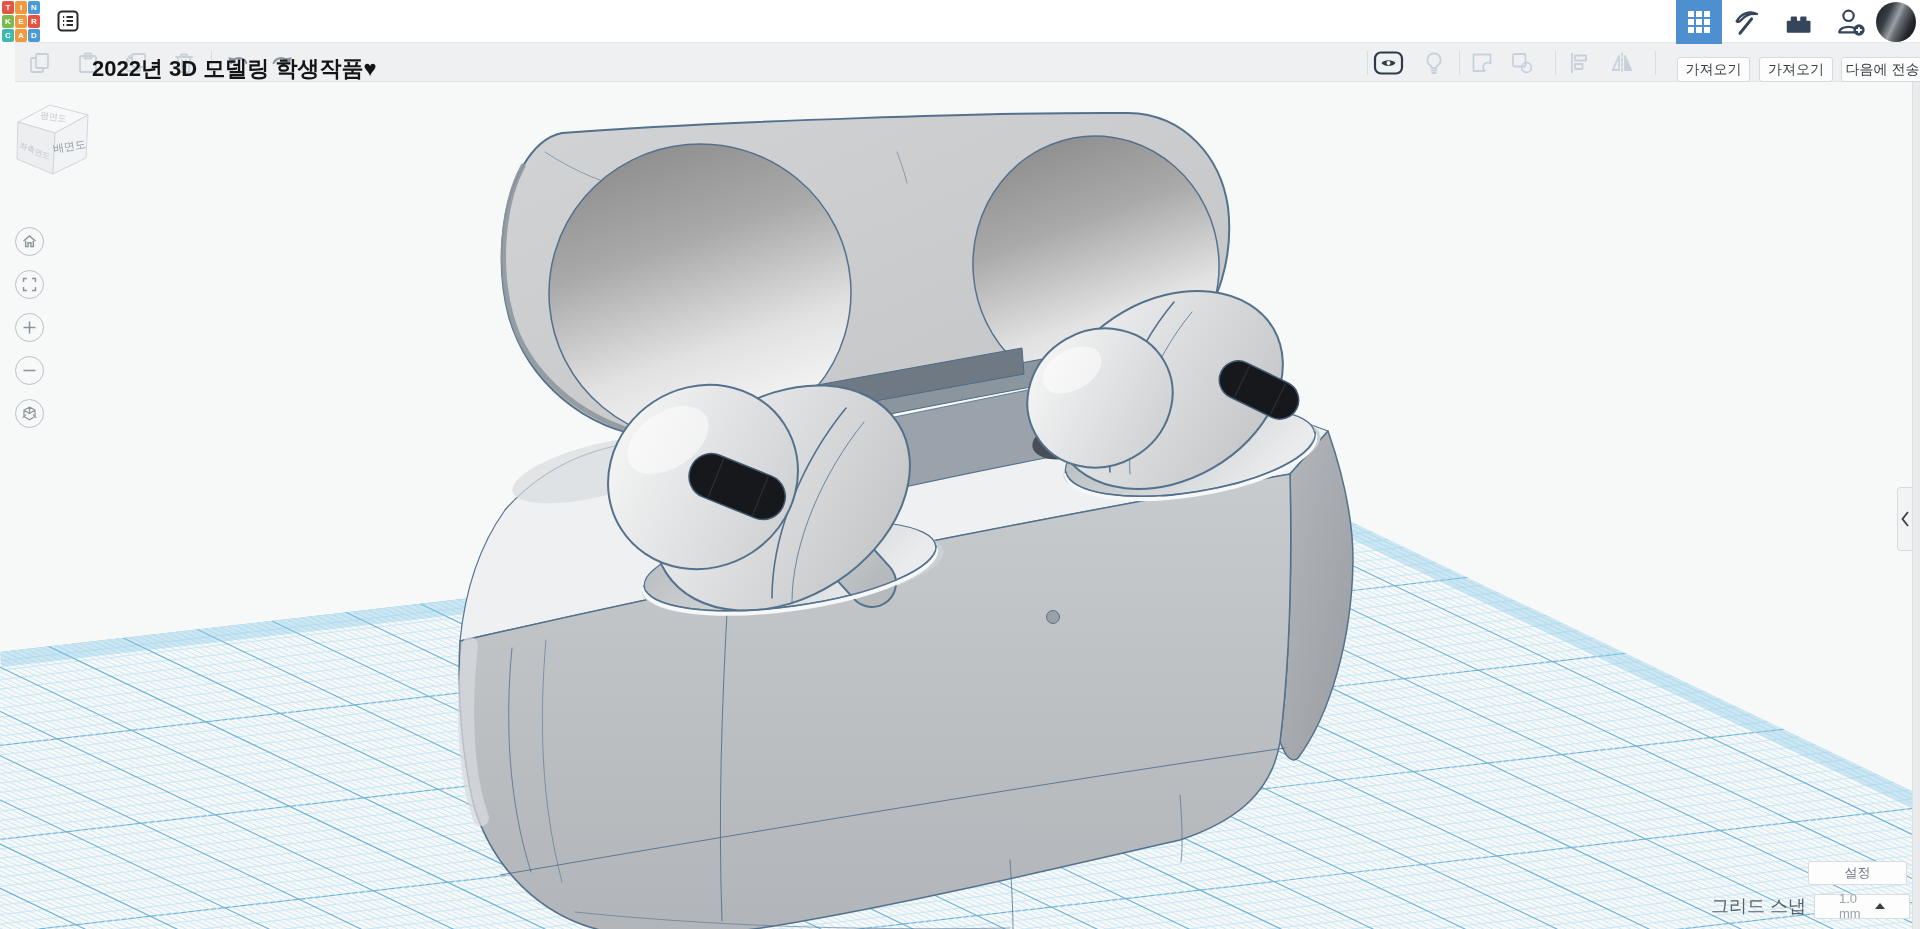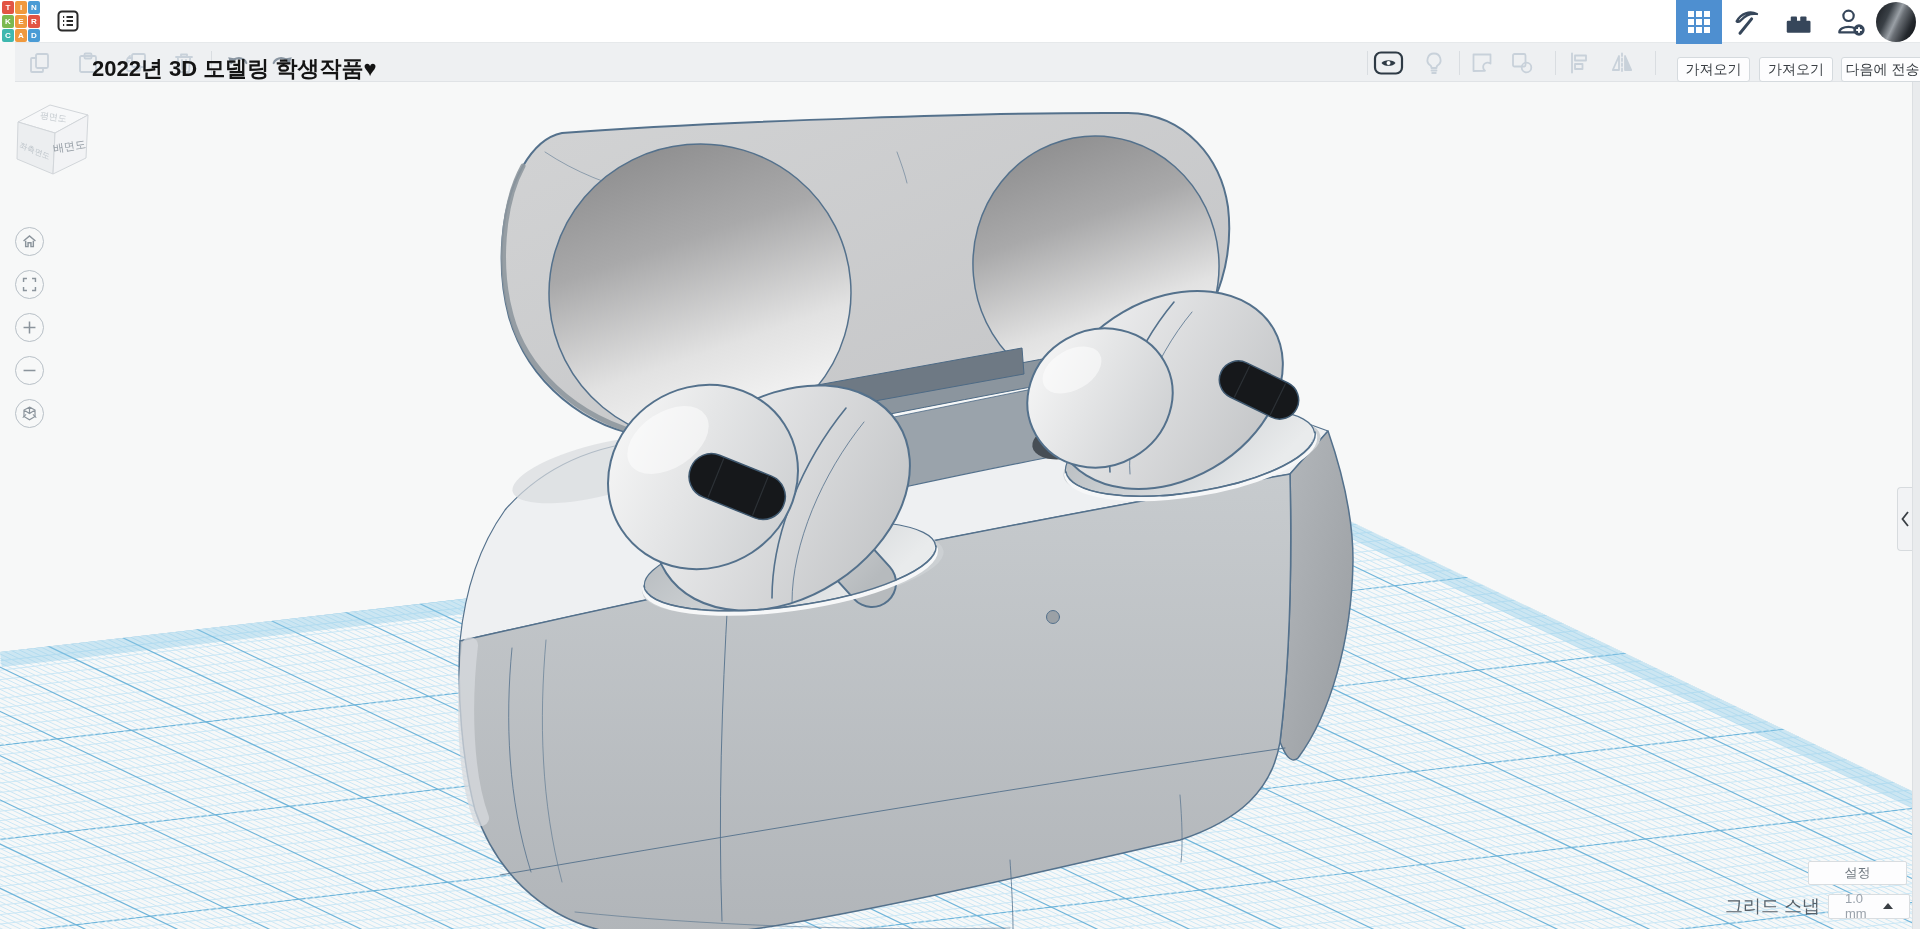"1.0 mm" #gridsnap-select { padding: 0 16px -> 0 24px; width: 82px -> 96px }
